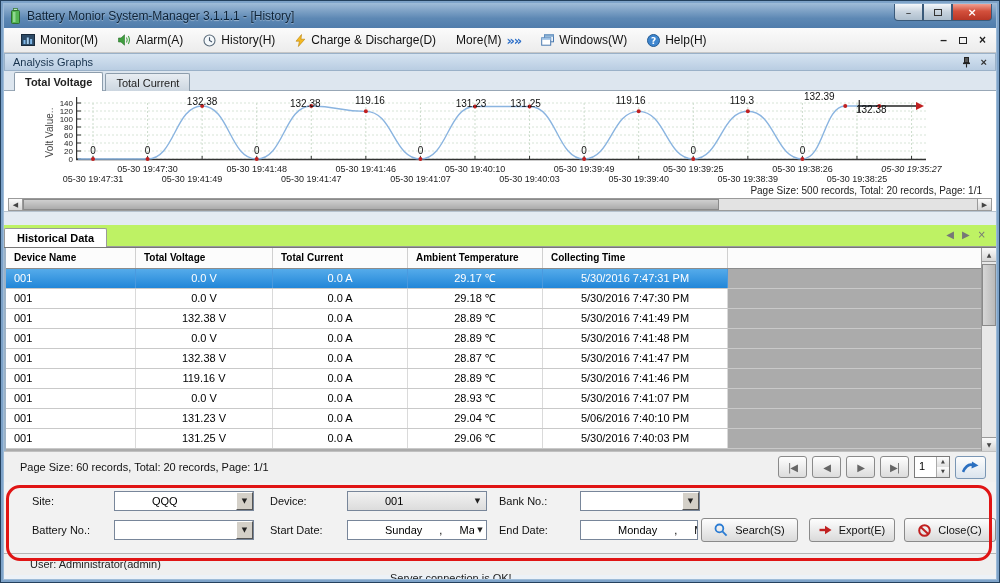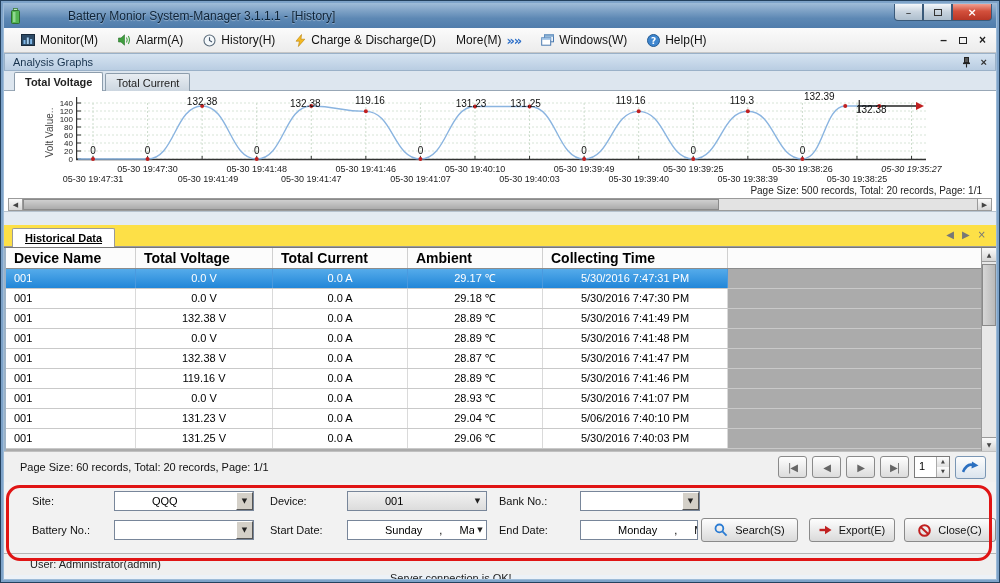"Battery Monior System-Manager 3.1.1.1 -" .titlebar { gap: 41px -> none }
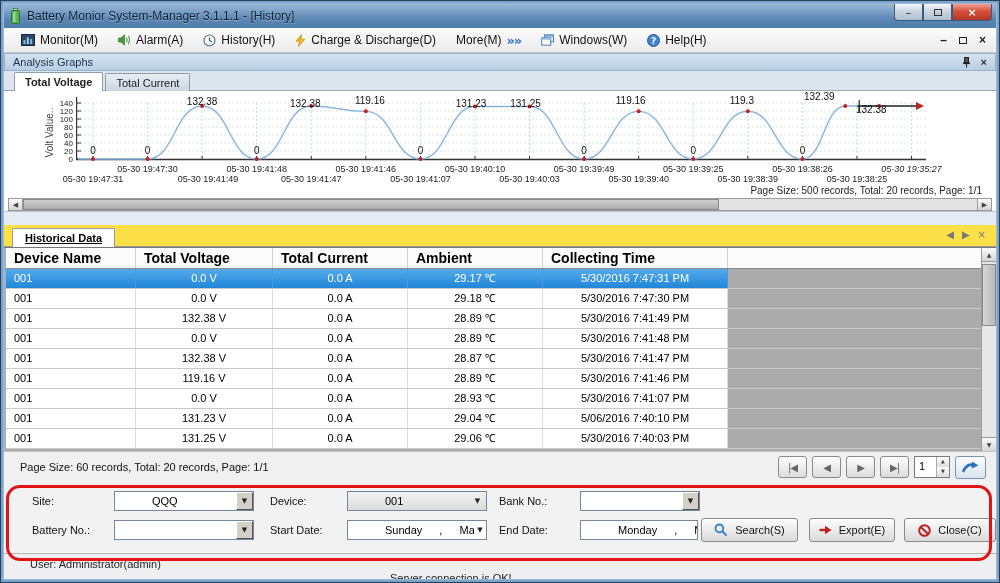"05-30 19:41:49" span.r2 { left: 129px -> 113px }
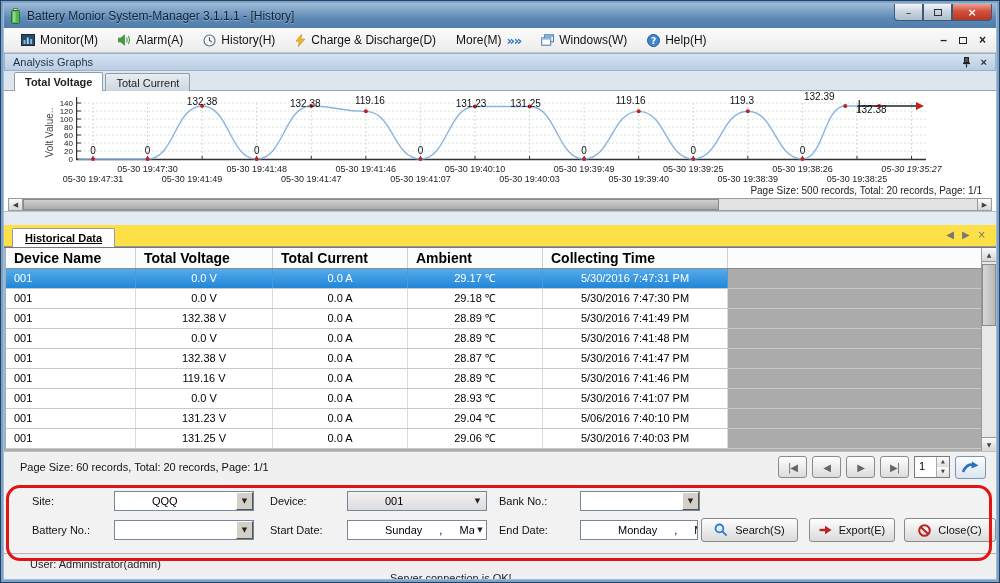"Historical Data" .histtabs { background: #fde047 -> #bef264; padding-left: 8px -> none; text-decoration: underline -> none }
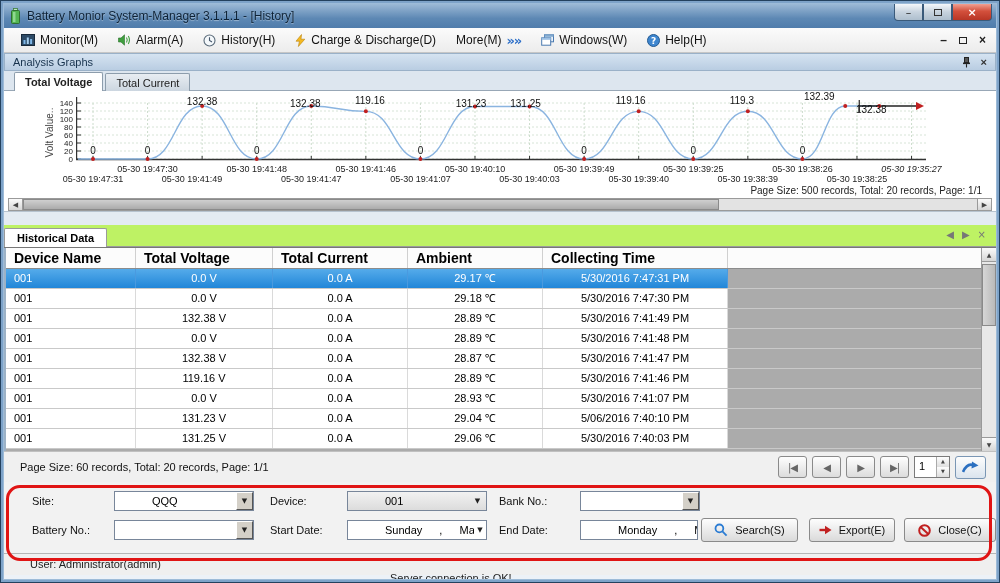"Device Name" .th { font-size: 14px -> 10px }
